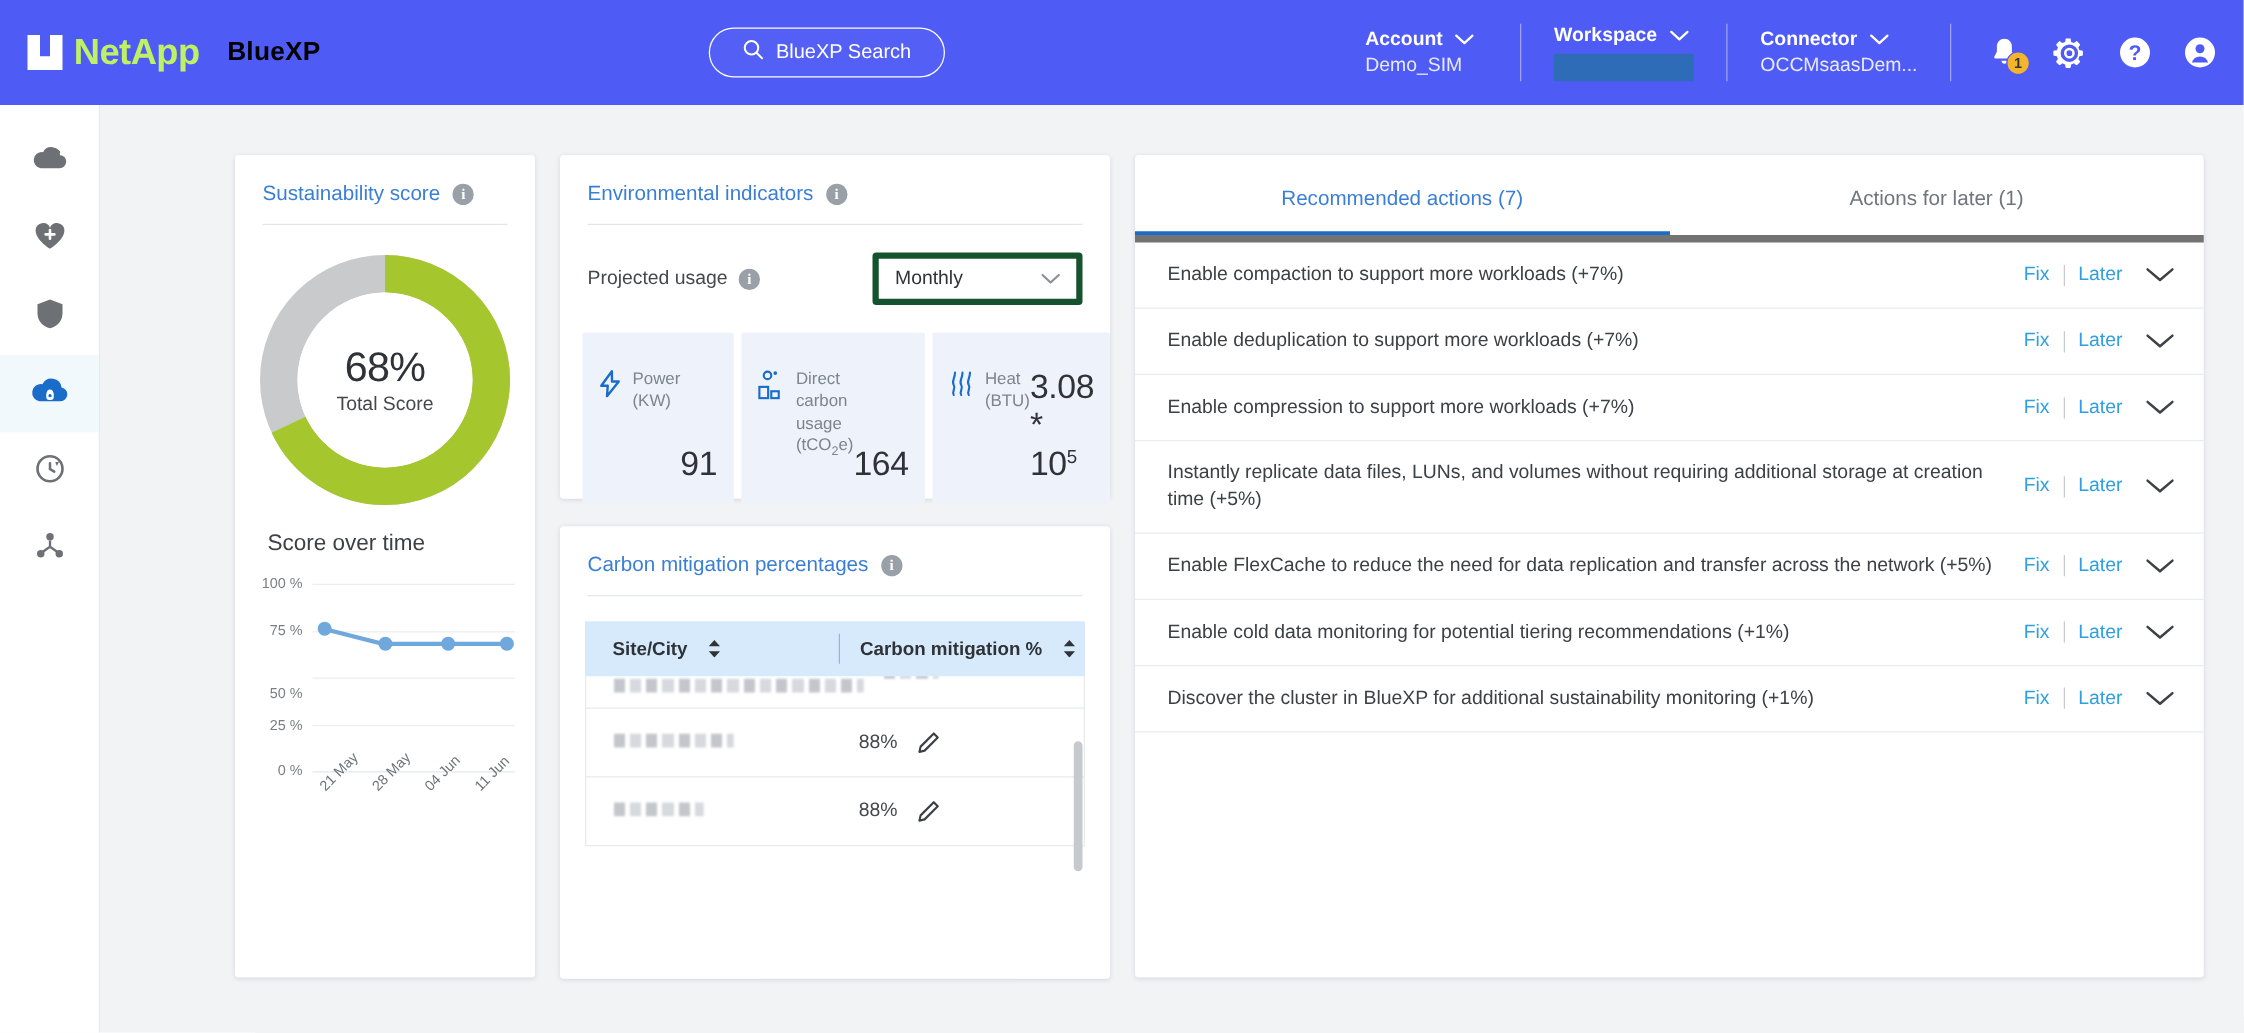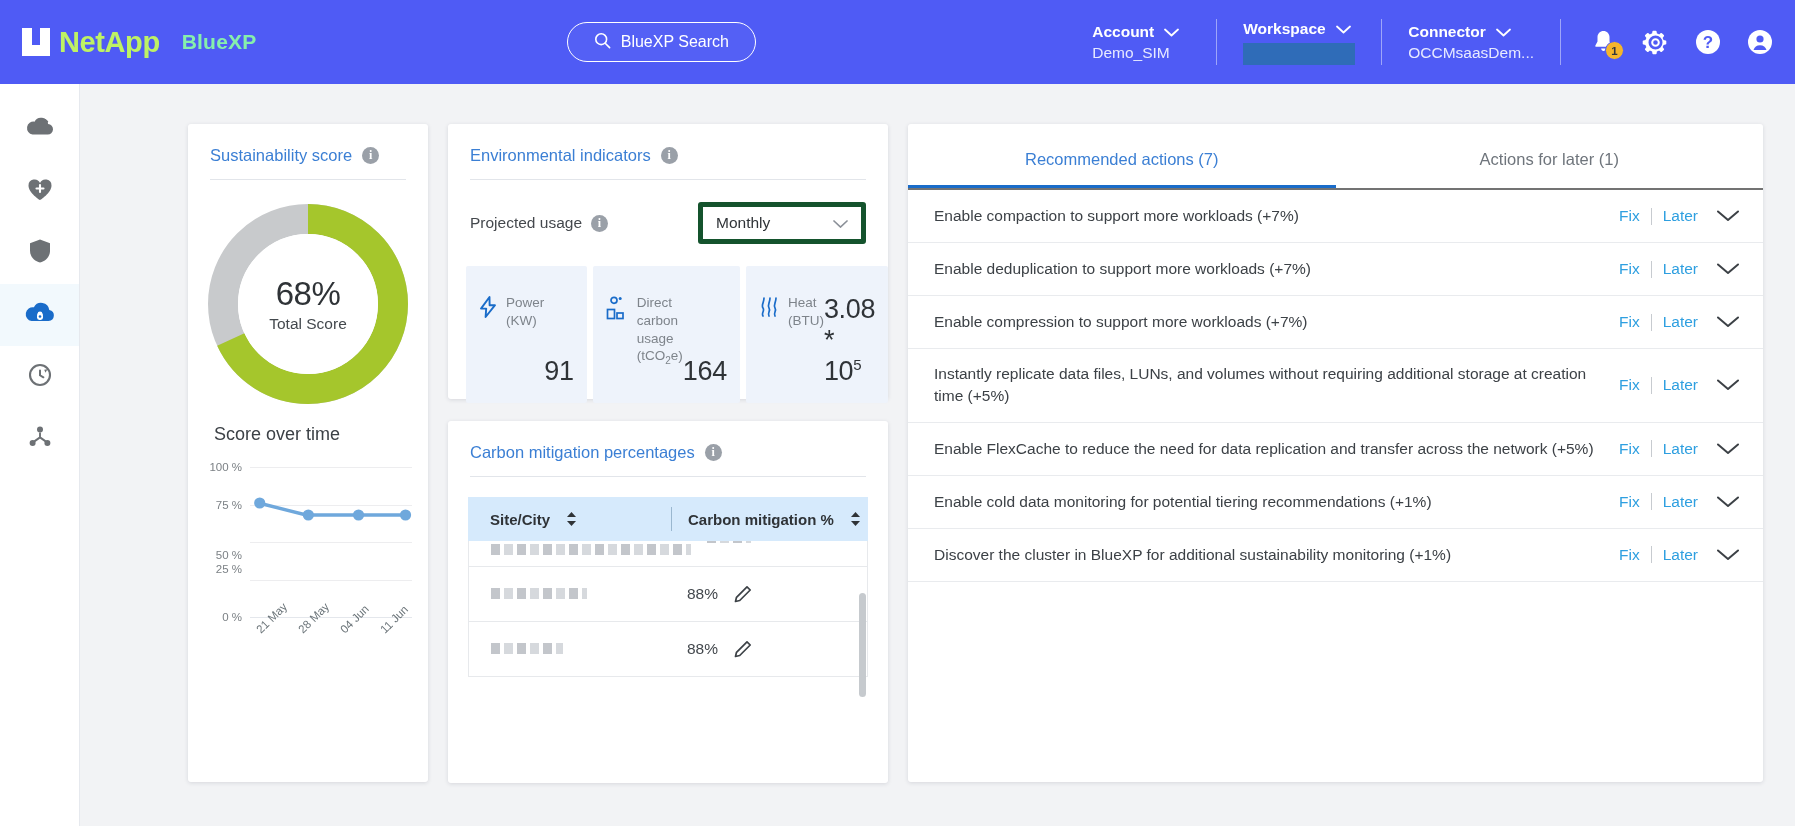"BlueXP" .brand-sub { color: #86efac -> #000000 }
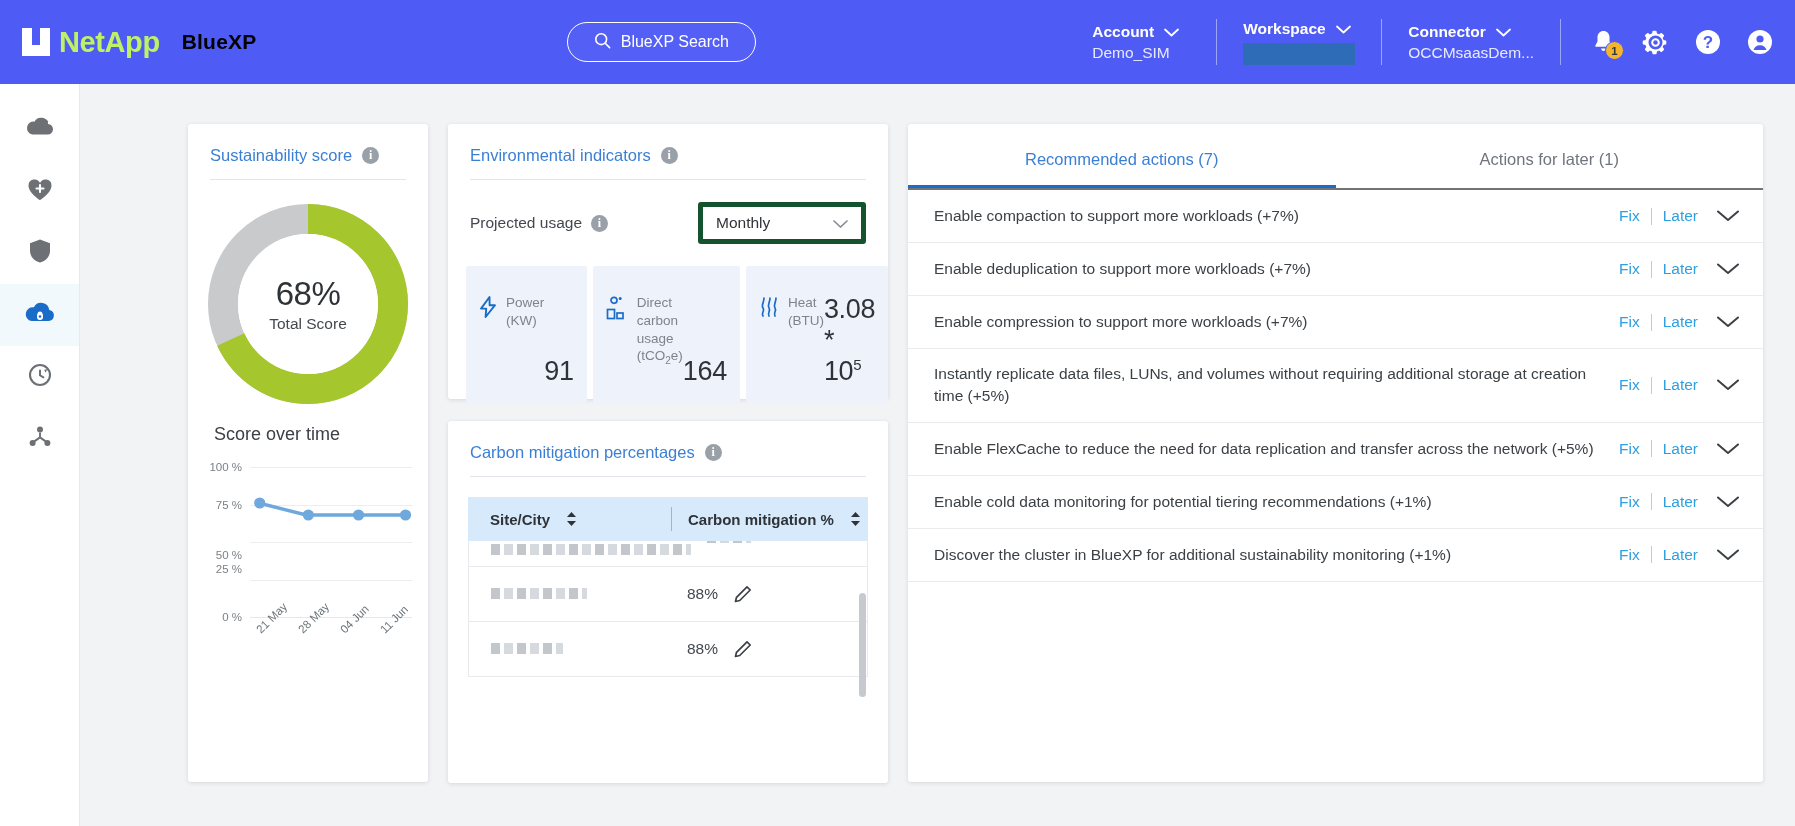"Recommended actions (7)" .tabs { border-bottom: 2px solid #737373 -> 6px solid #737373 }
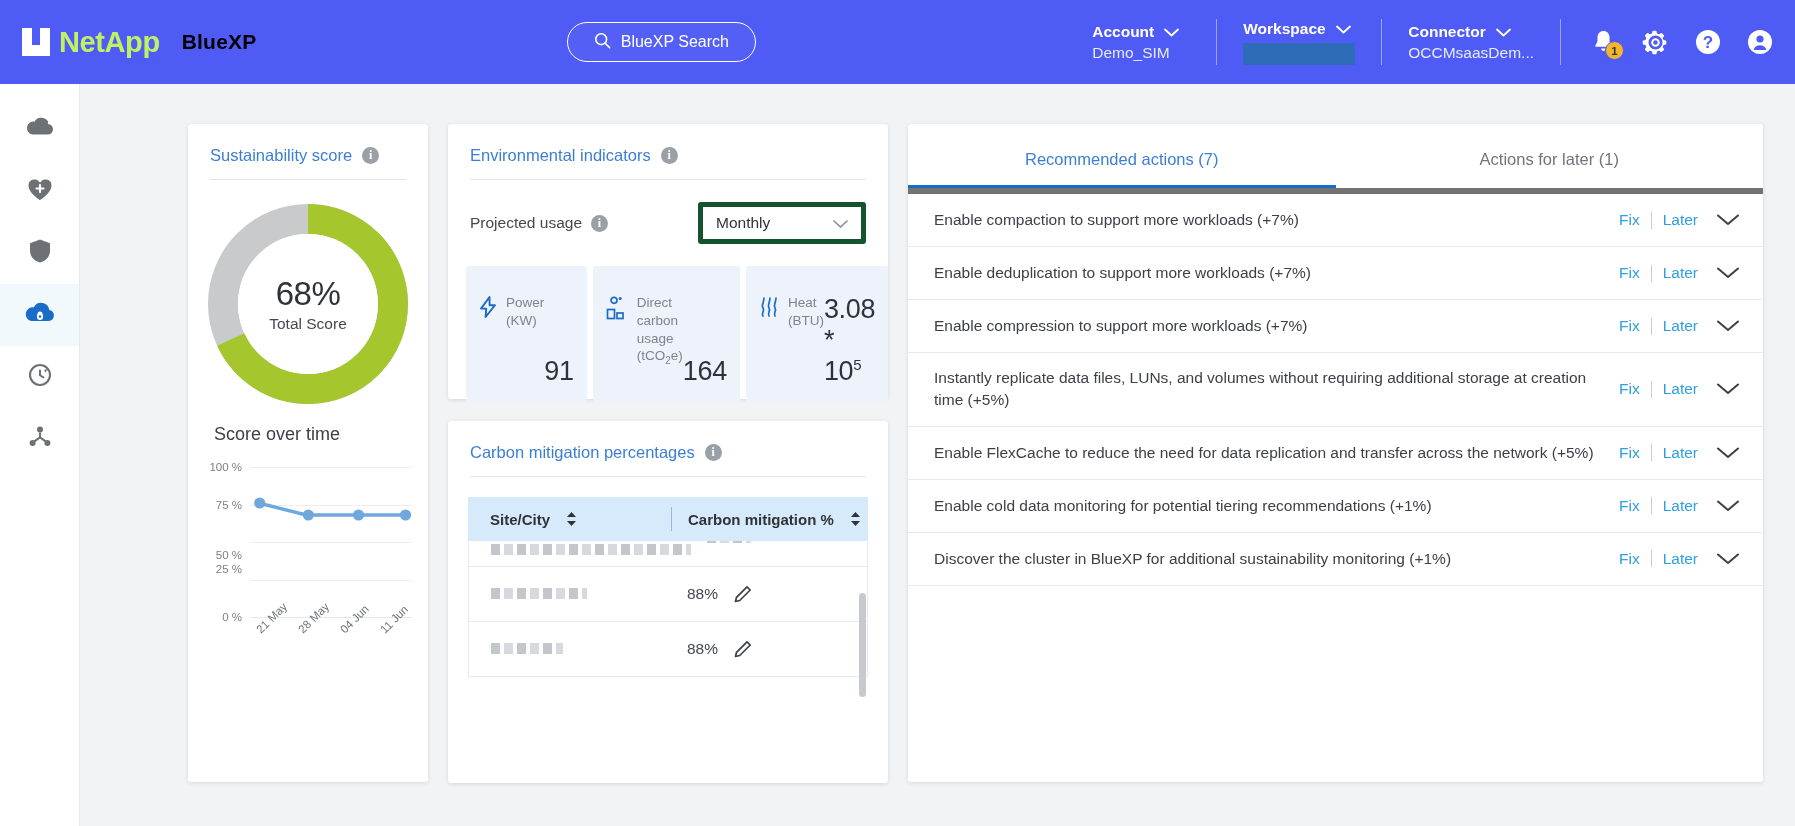"25 %" span.yaxis-lbl { top: 102px -> 114px }
